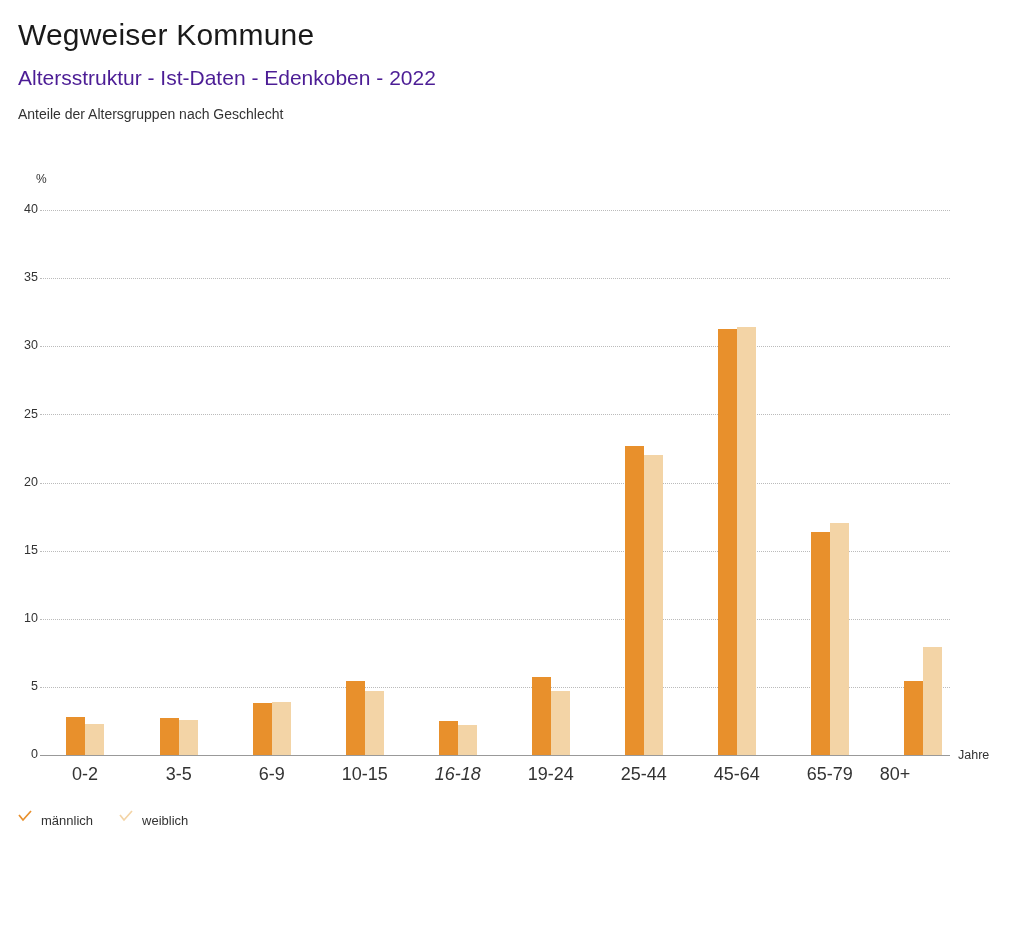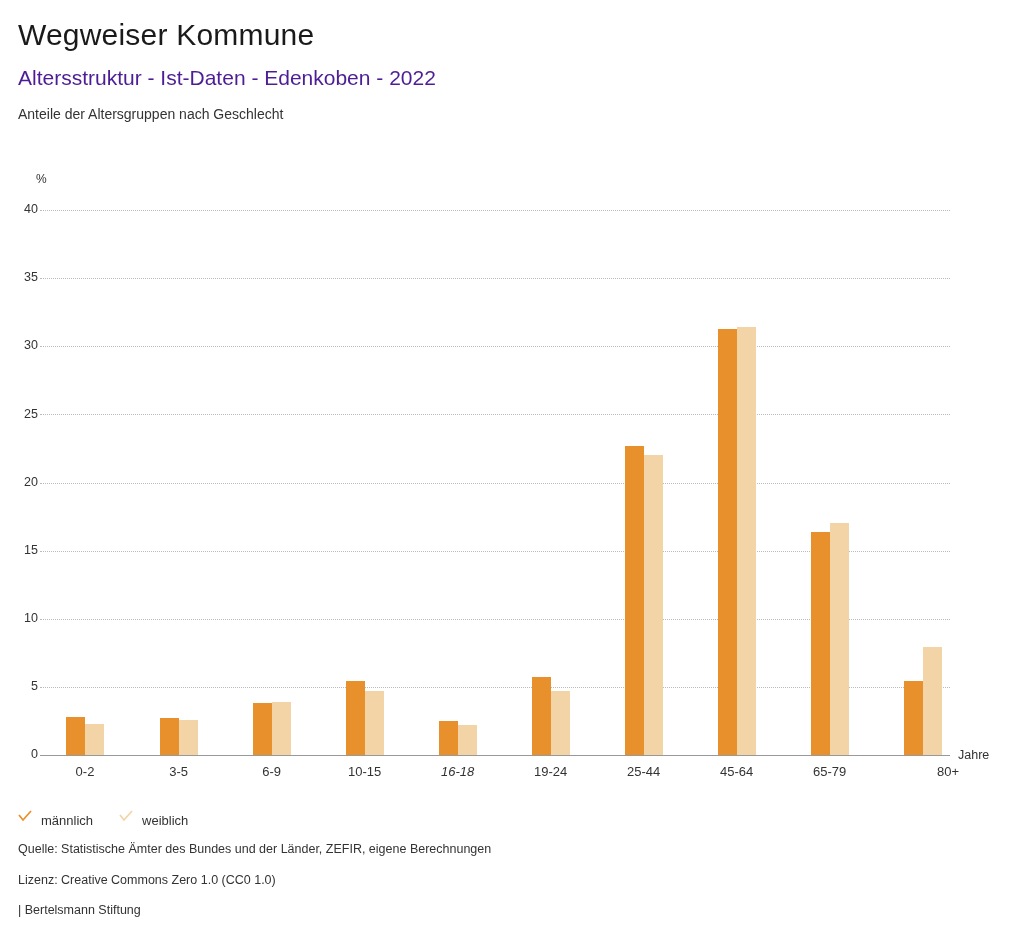"0-2" .x-label { font-size: 13px -> 18px }
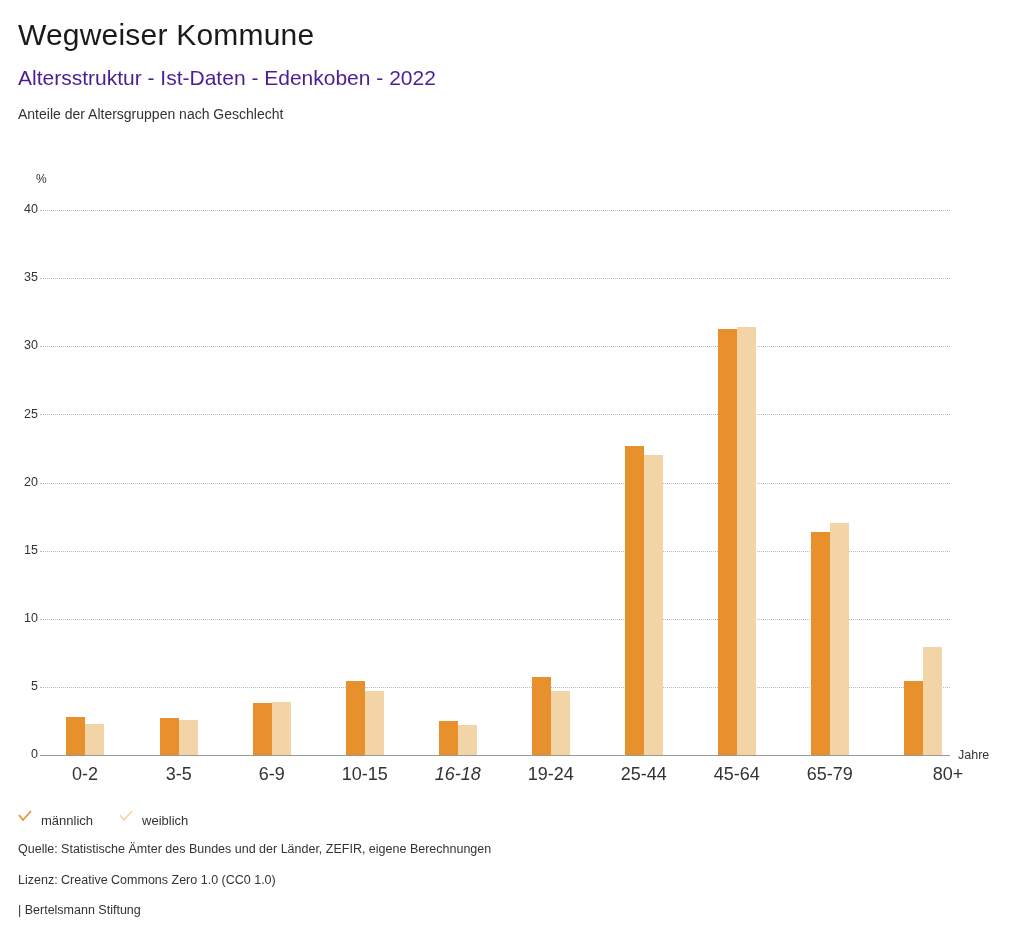"80+" div.x-label { left: 908px -> 855px }
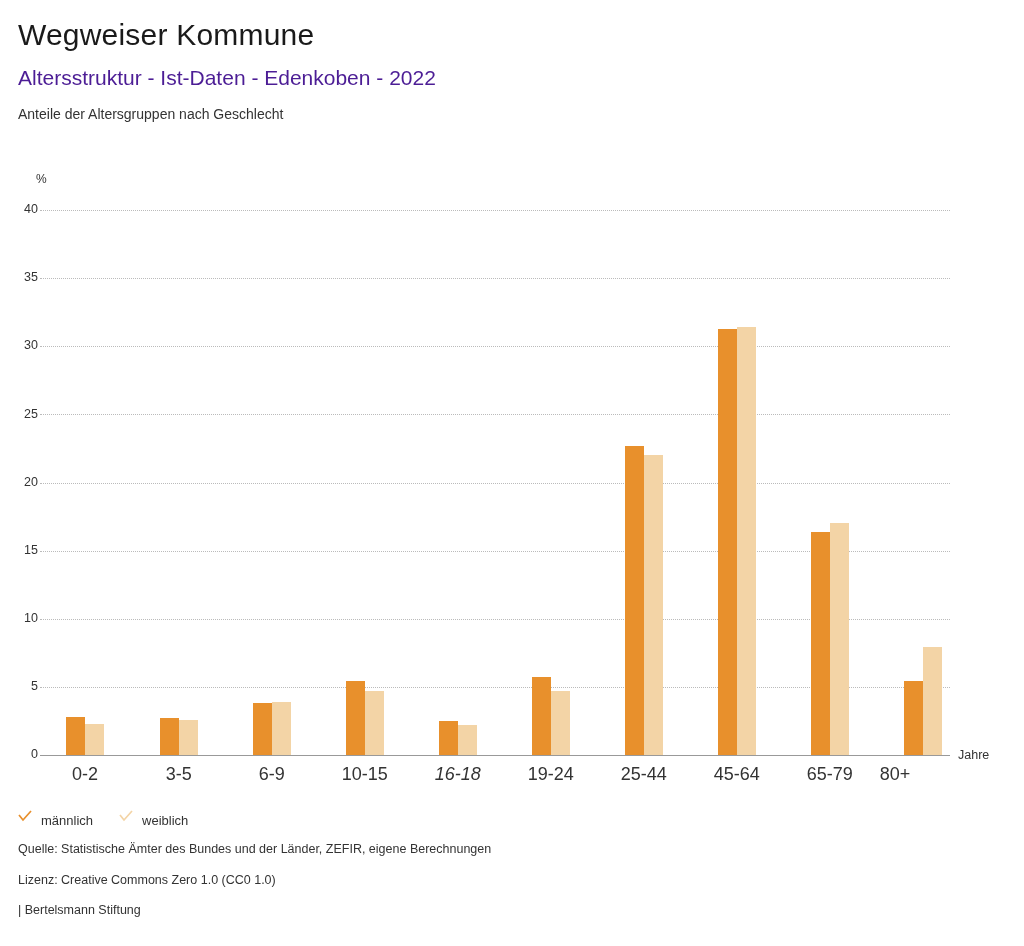"Quelle: Statistische Ämter des Bundes" div.footer { html: <div> <div>Quelle: Statistische Ämter des Bundes und der Länder, ZEFIR, eigene Berechnungen</div> <div>Lizenz: Creative Commons Zero 1.0 (CC0 1.0)</div> <div>| Bertelsmann Stiftung</div> </div> -> none }
